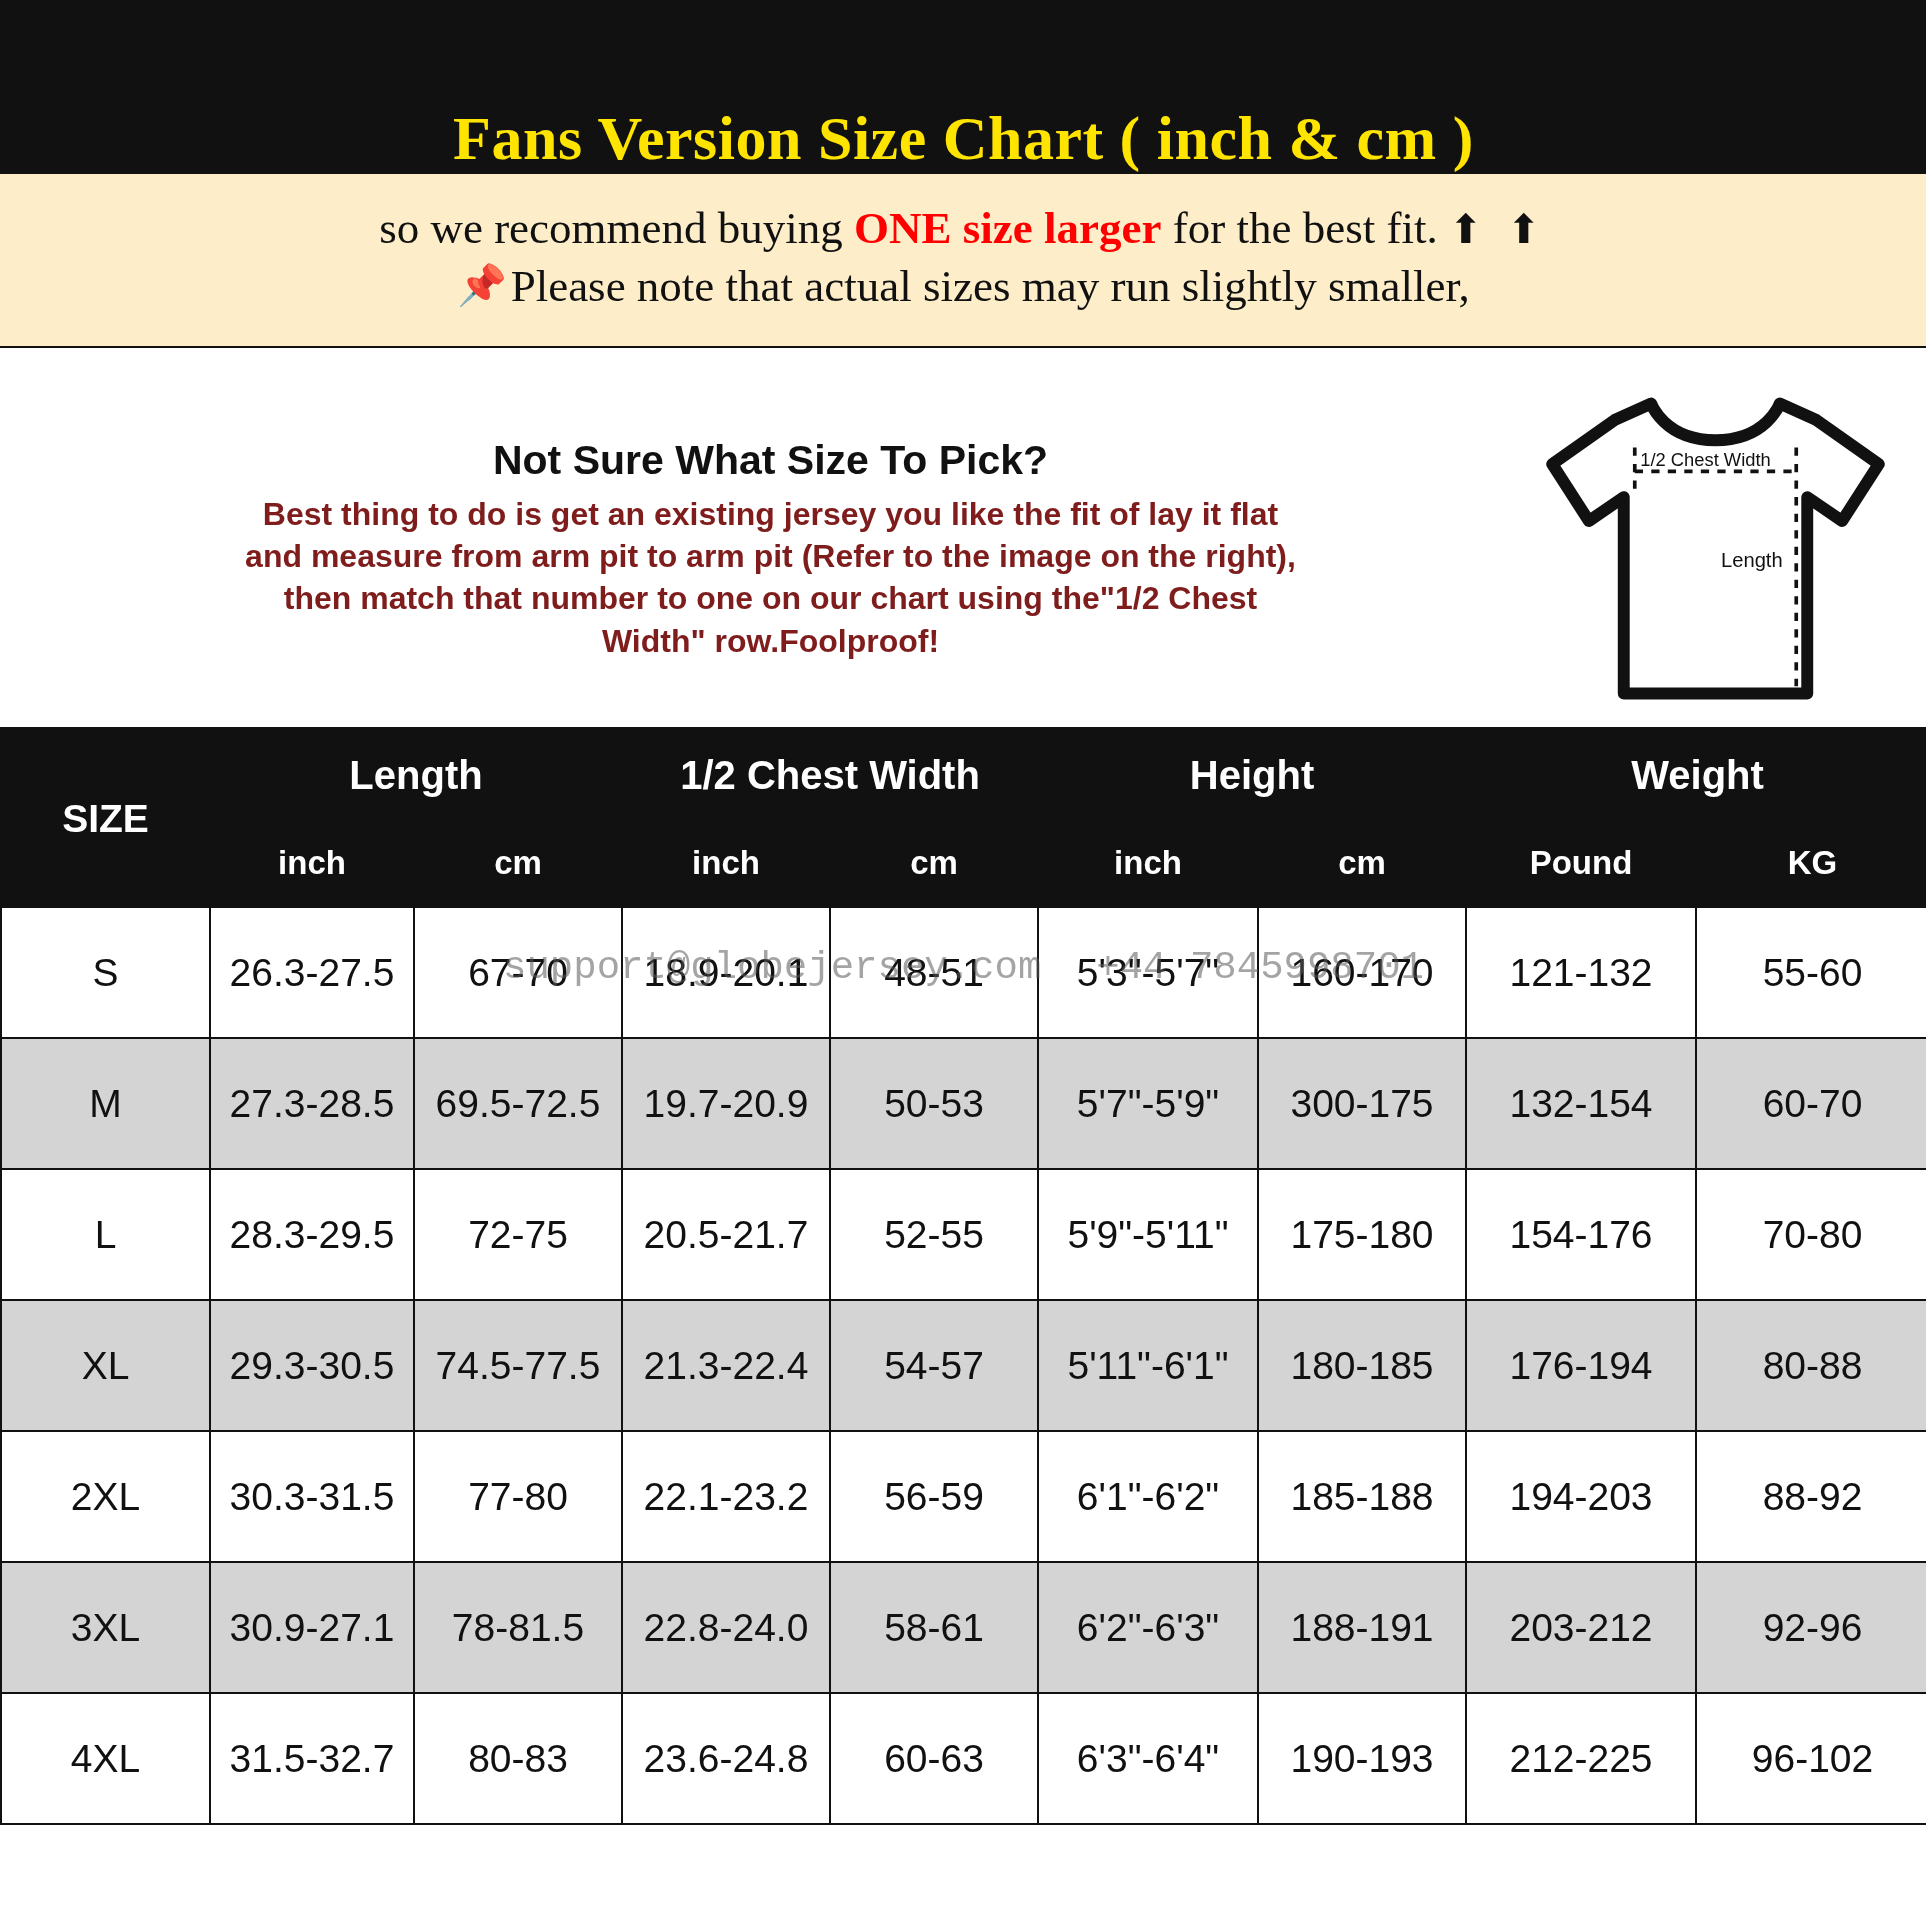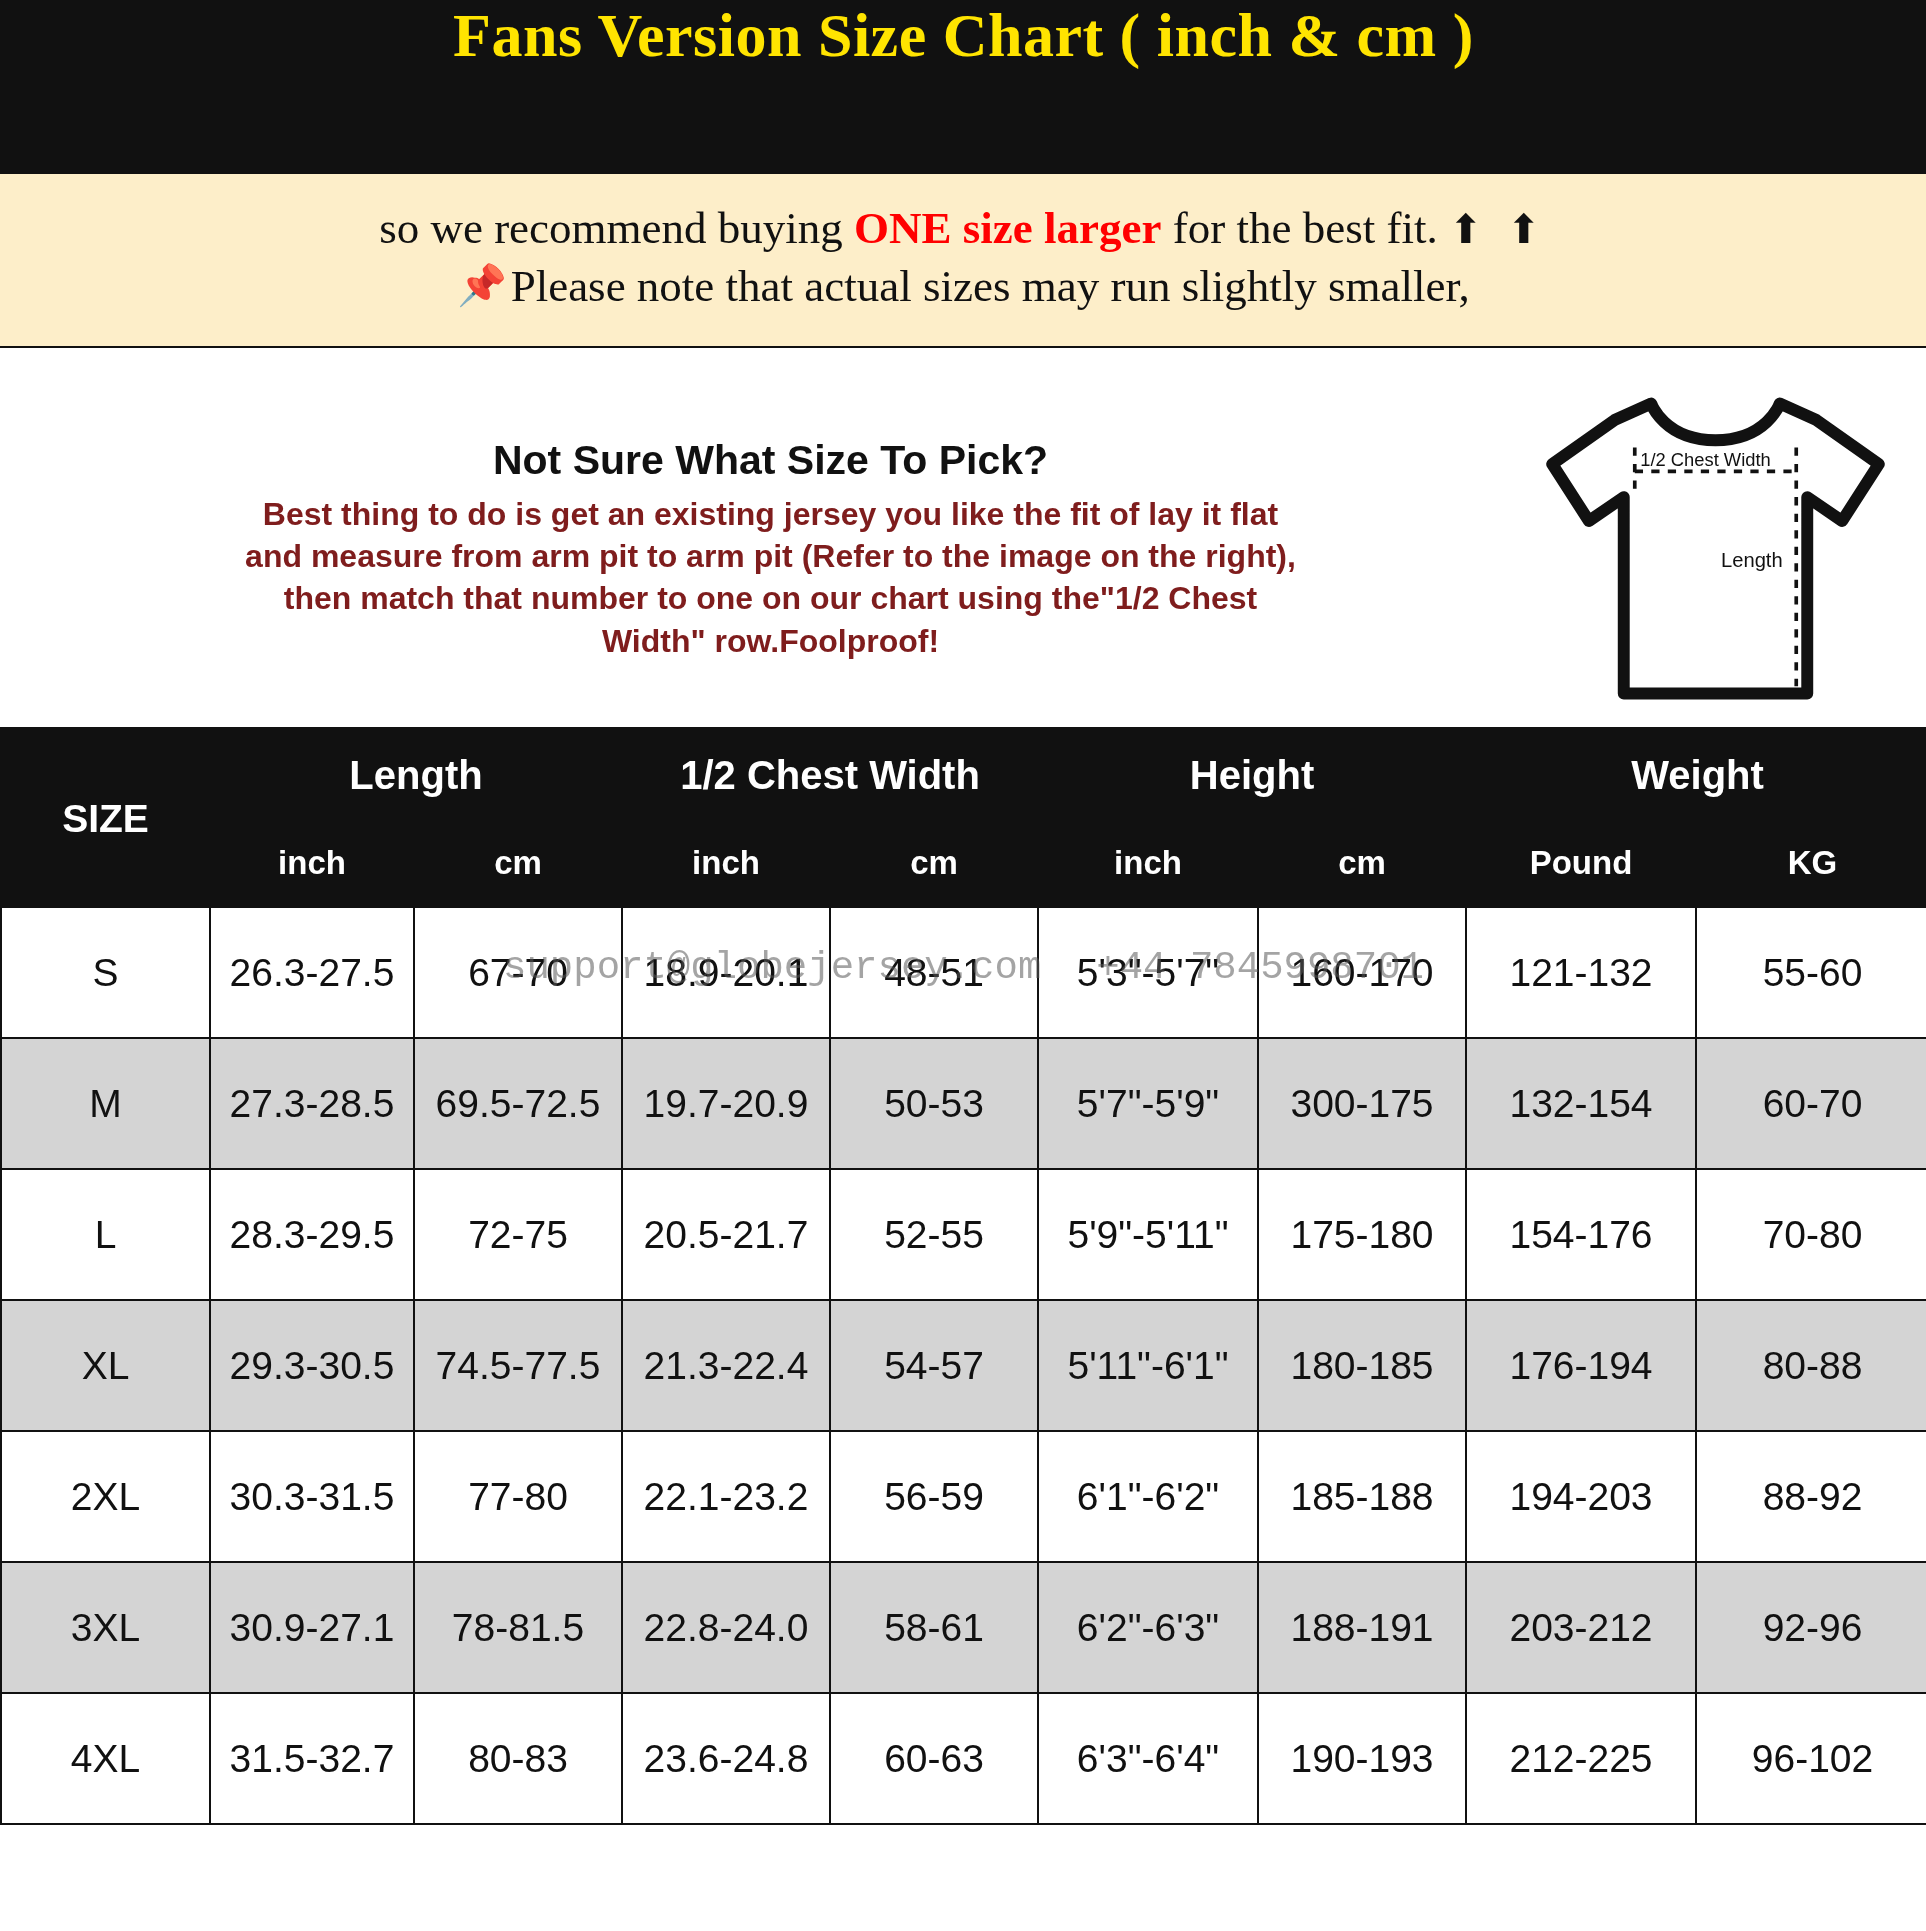"Fans Version Size Chart (" .header-bar { align-items: flex-start -> flex-end }
